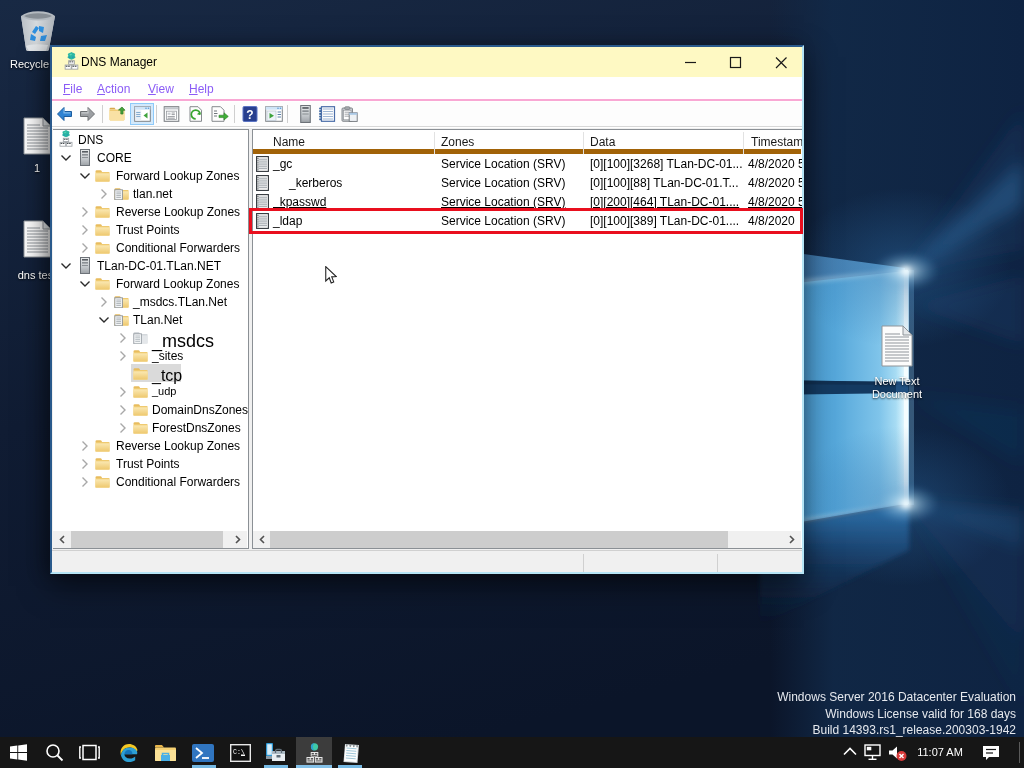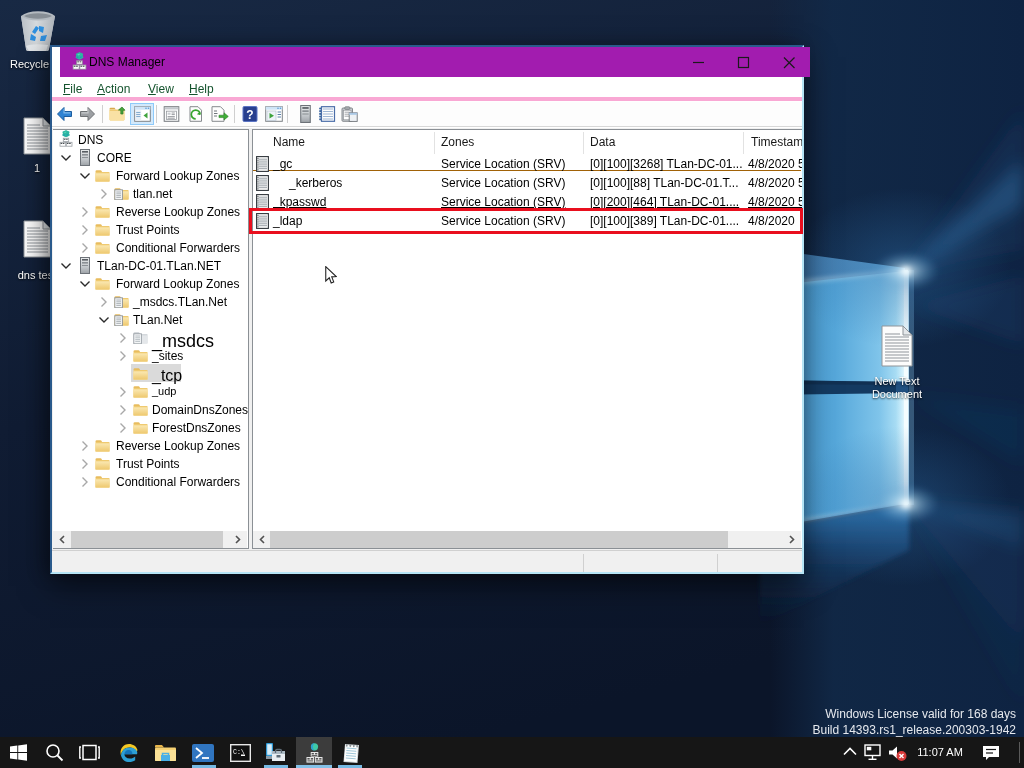"DNS Manager" #titlebar { background: #a21caf -> #fef9c3; left: 8px -> 0 }
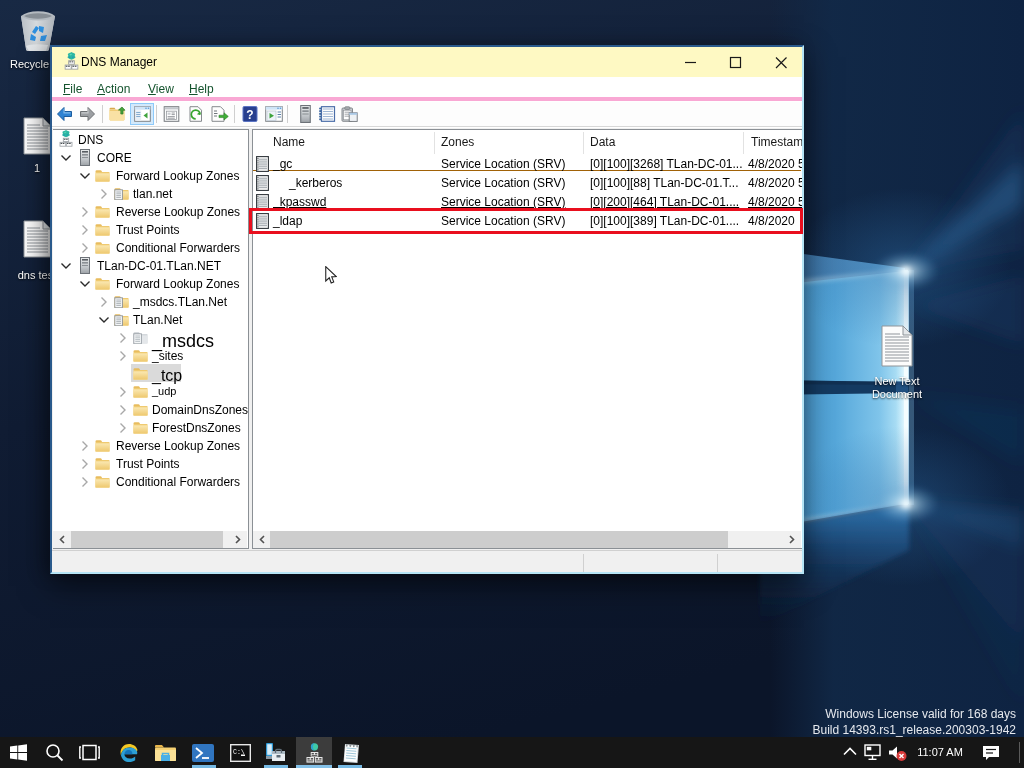"File" #menubar { border-bottom: 4px solid #f9a8d4 -> 2px solid #f9a8d4; color: #14532d -> #8b5cf6 }
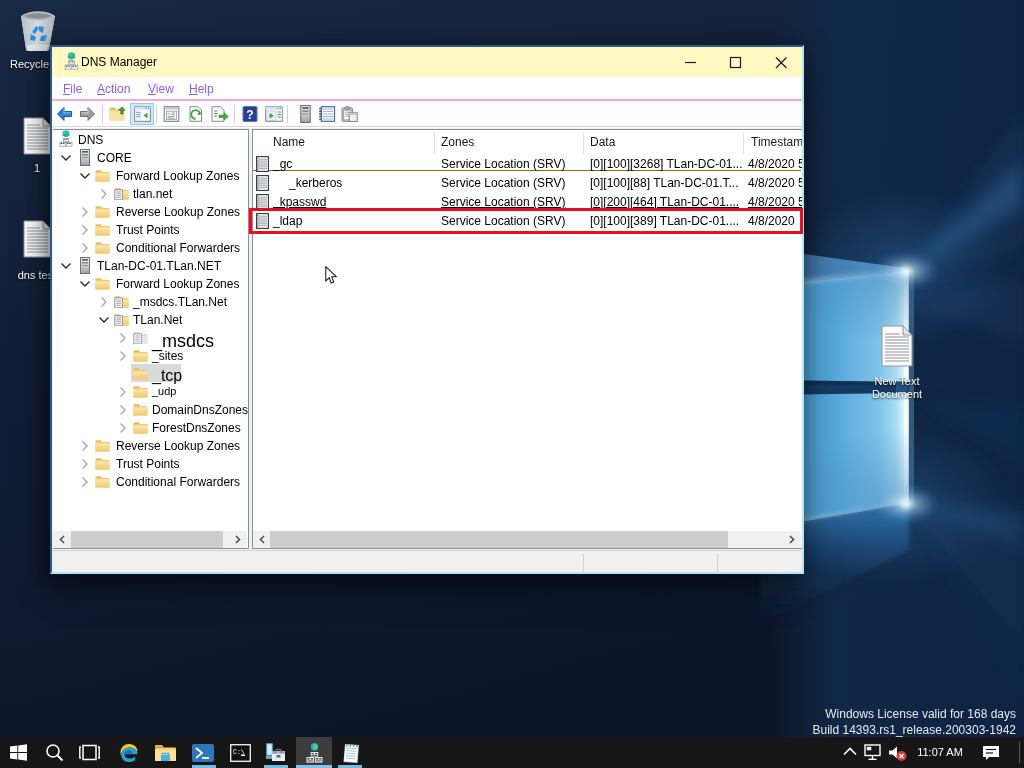"Name" div.abs { border-bottom: 1px solid #a16207 -> 5px solid #a16207; height: 41px -> 24px }
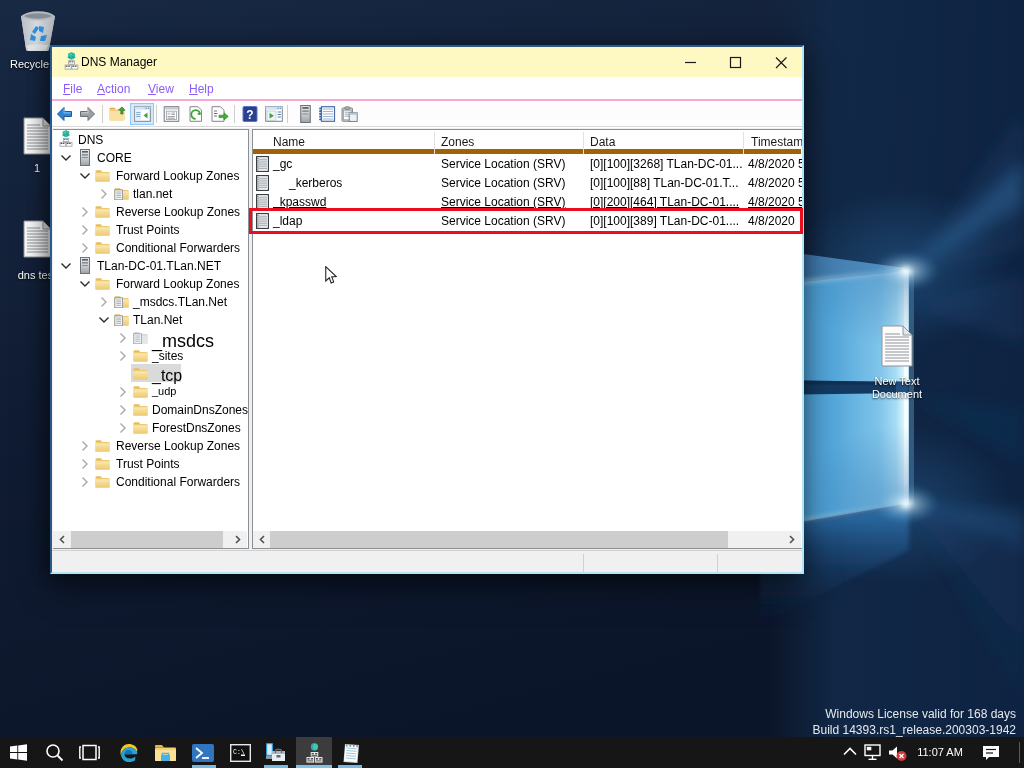"Windows Server 2016 Datacenter" div.abs { html: none -> <div>Windows Server 2016 Datacenter Evaluation</div> }
